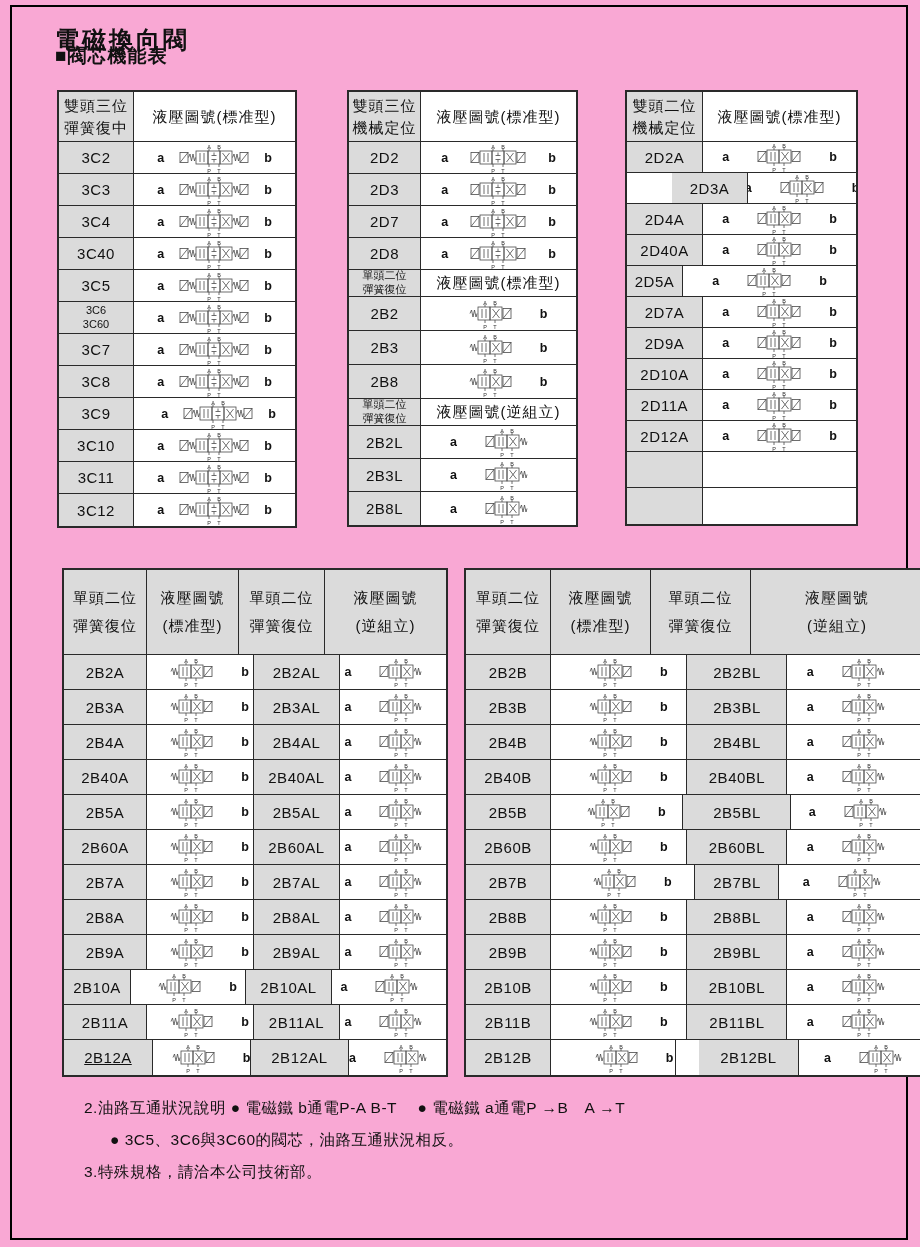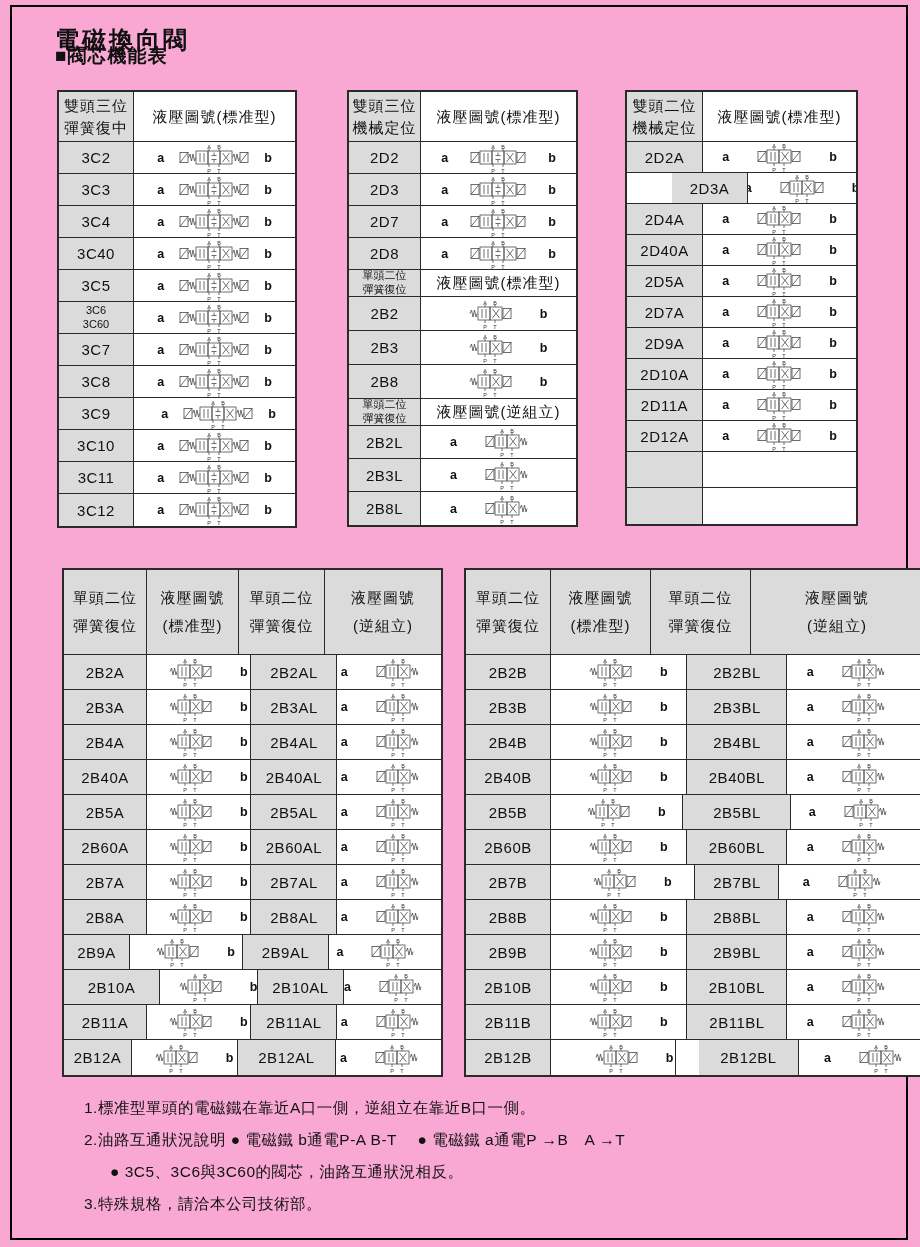"2D5A" div.cell { width: 76px -> 56px }
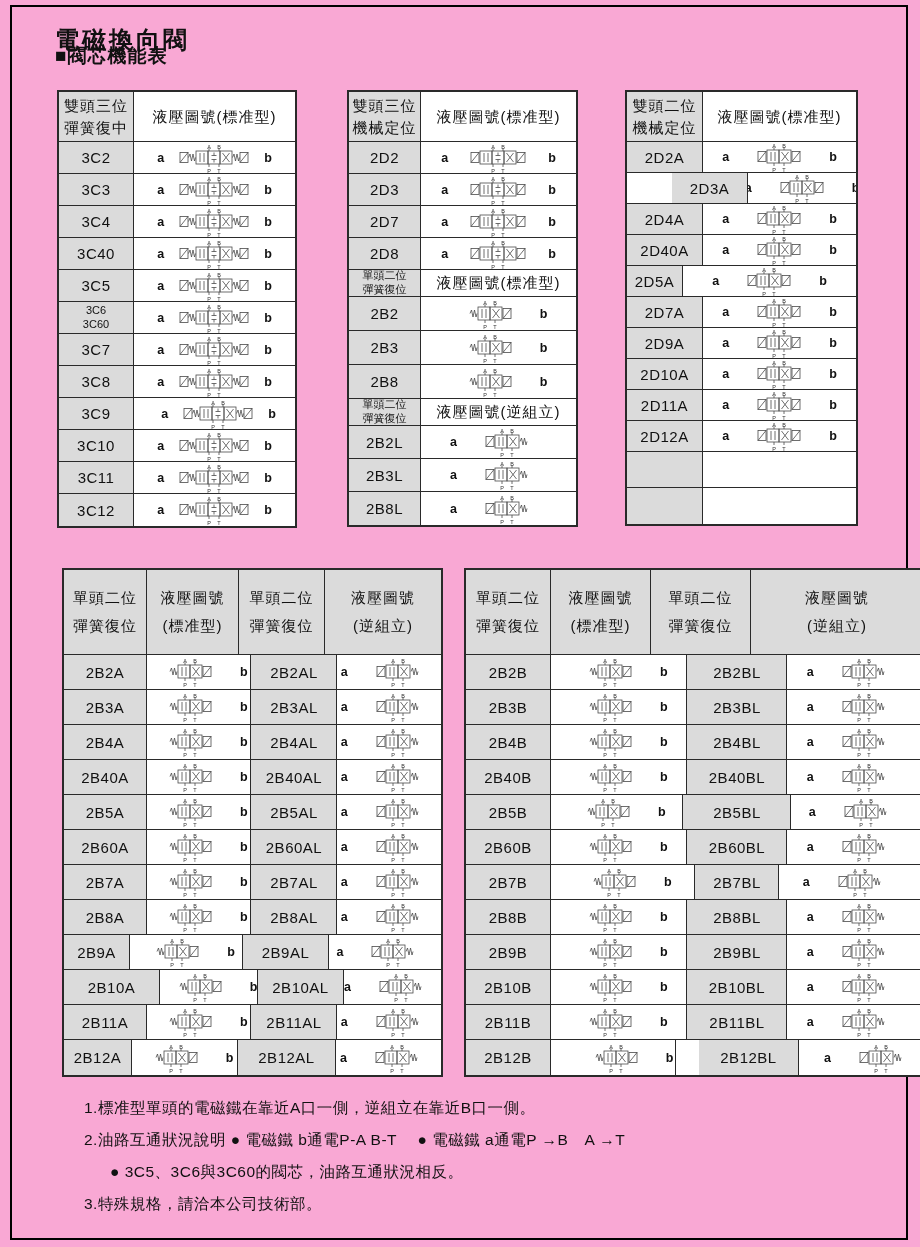"2B9A" div.cell { width: 66px -> 83px }
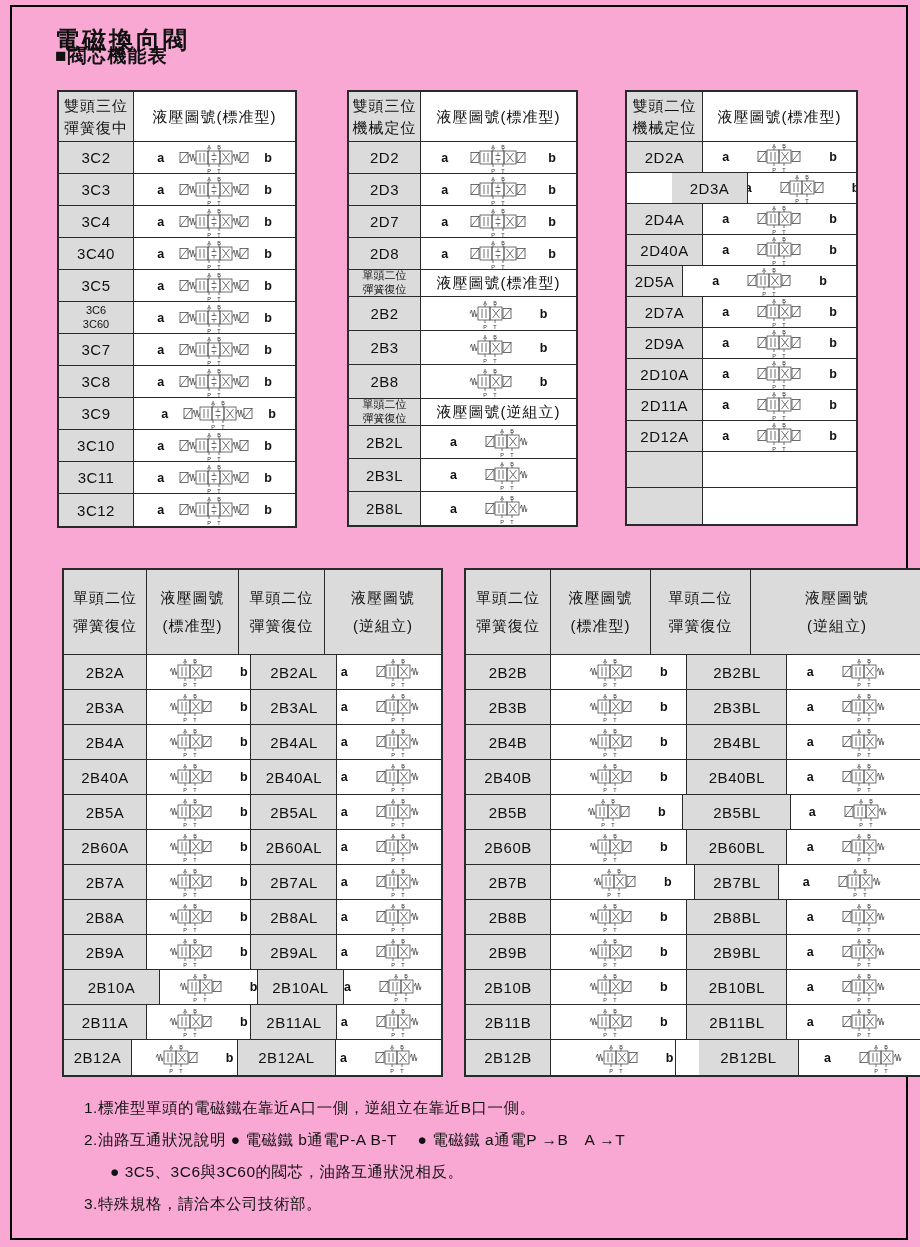"2B10A" div.cell { width: 96px -> 67px }
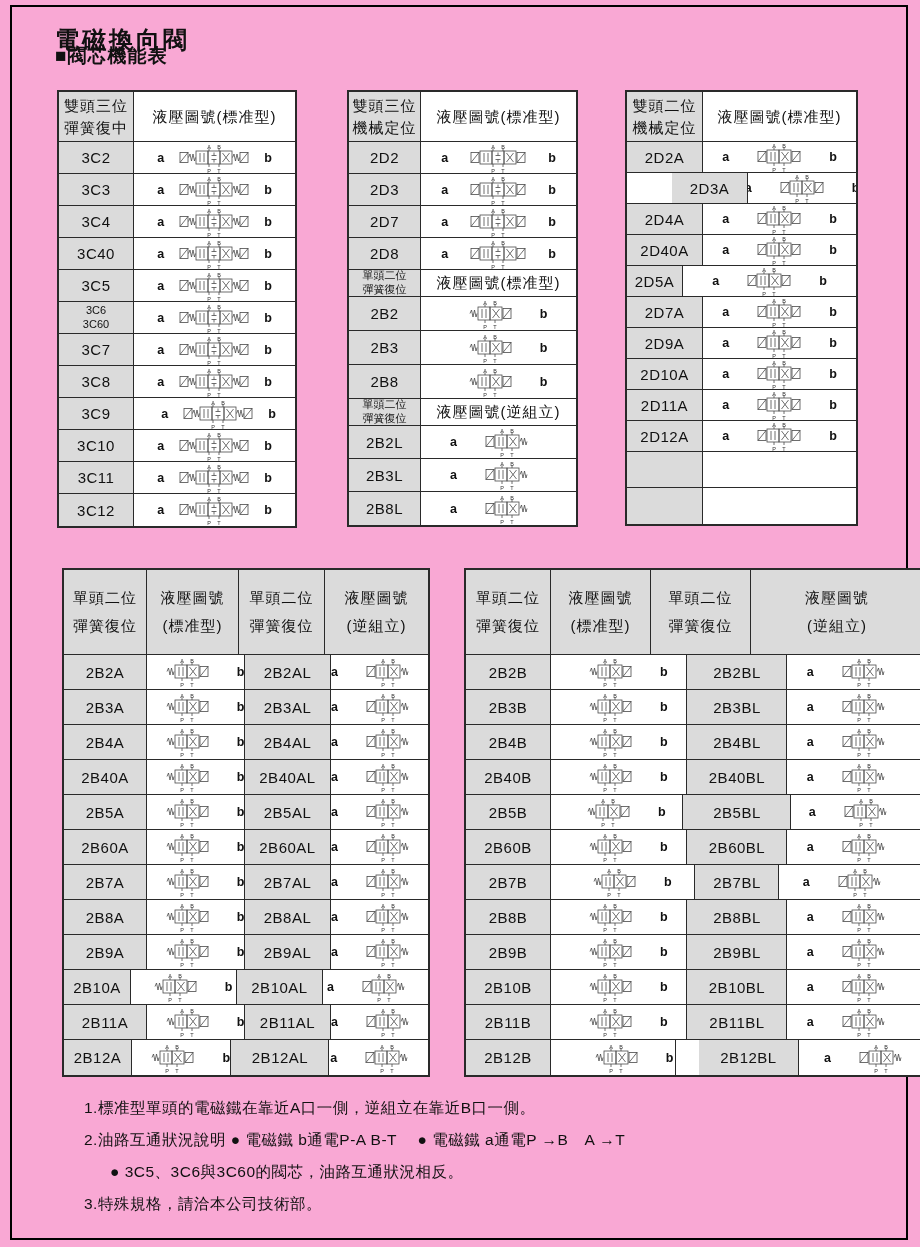"2B12A" div.cell { text-decoration: none -> underline; width: 68px -> 89px }
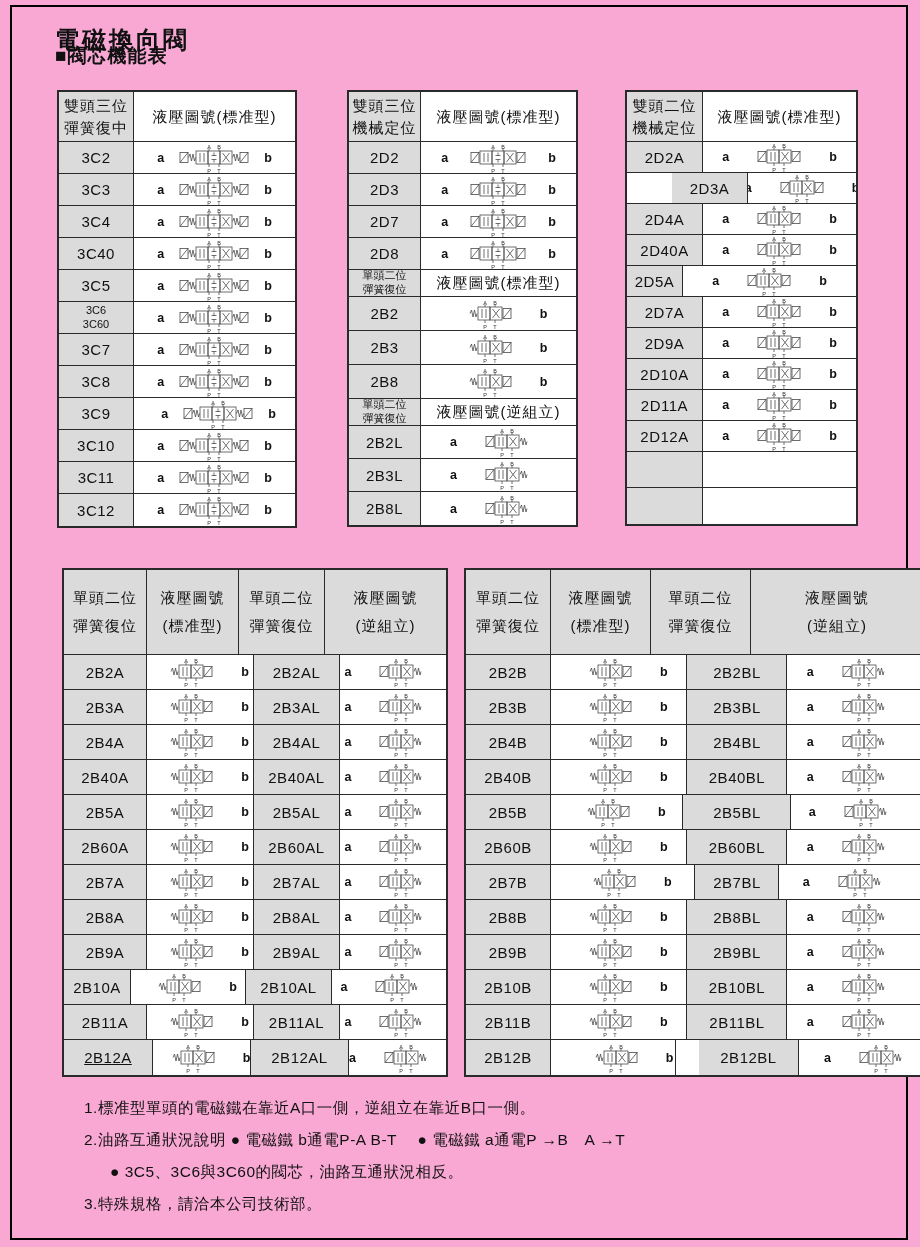"1.標准型單頭的電磁鐵在靠近A口一側，逆組立在靠近B口一側。" div.note-line { html: <div>1.標准型單頭的電磁鐵在靠近A口一側，逆組立在靠近B口一側。</div> -> none }
